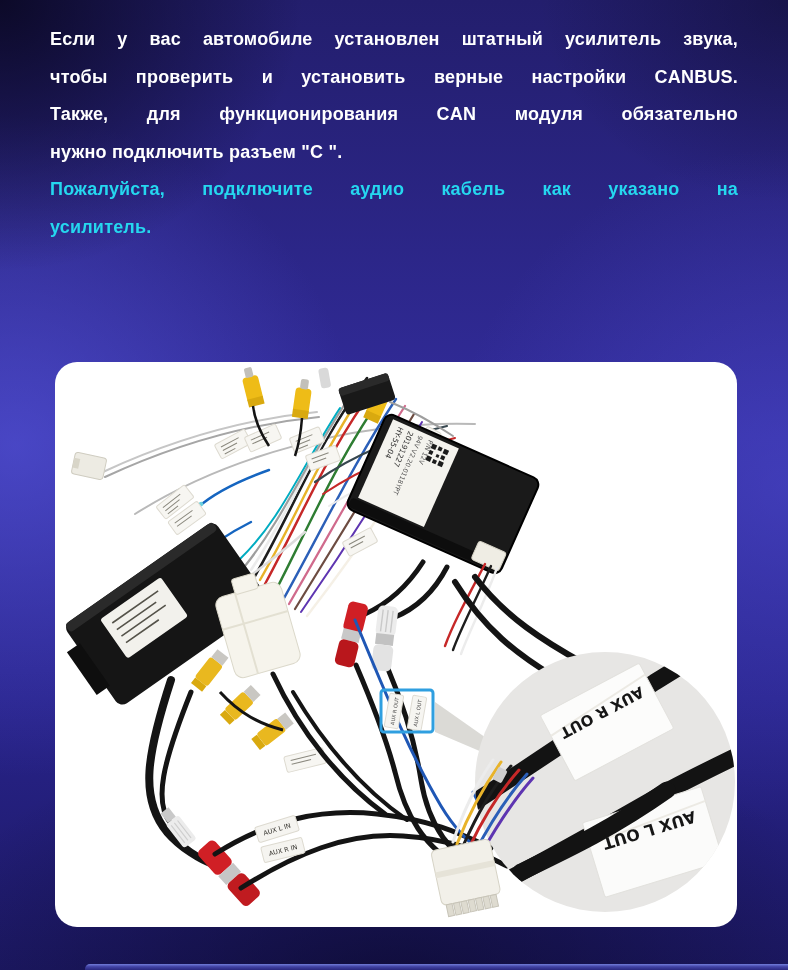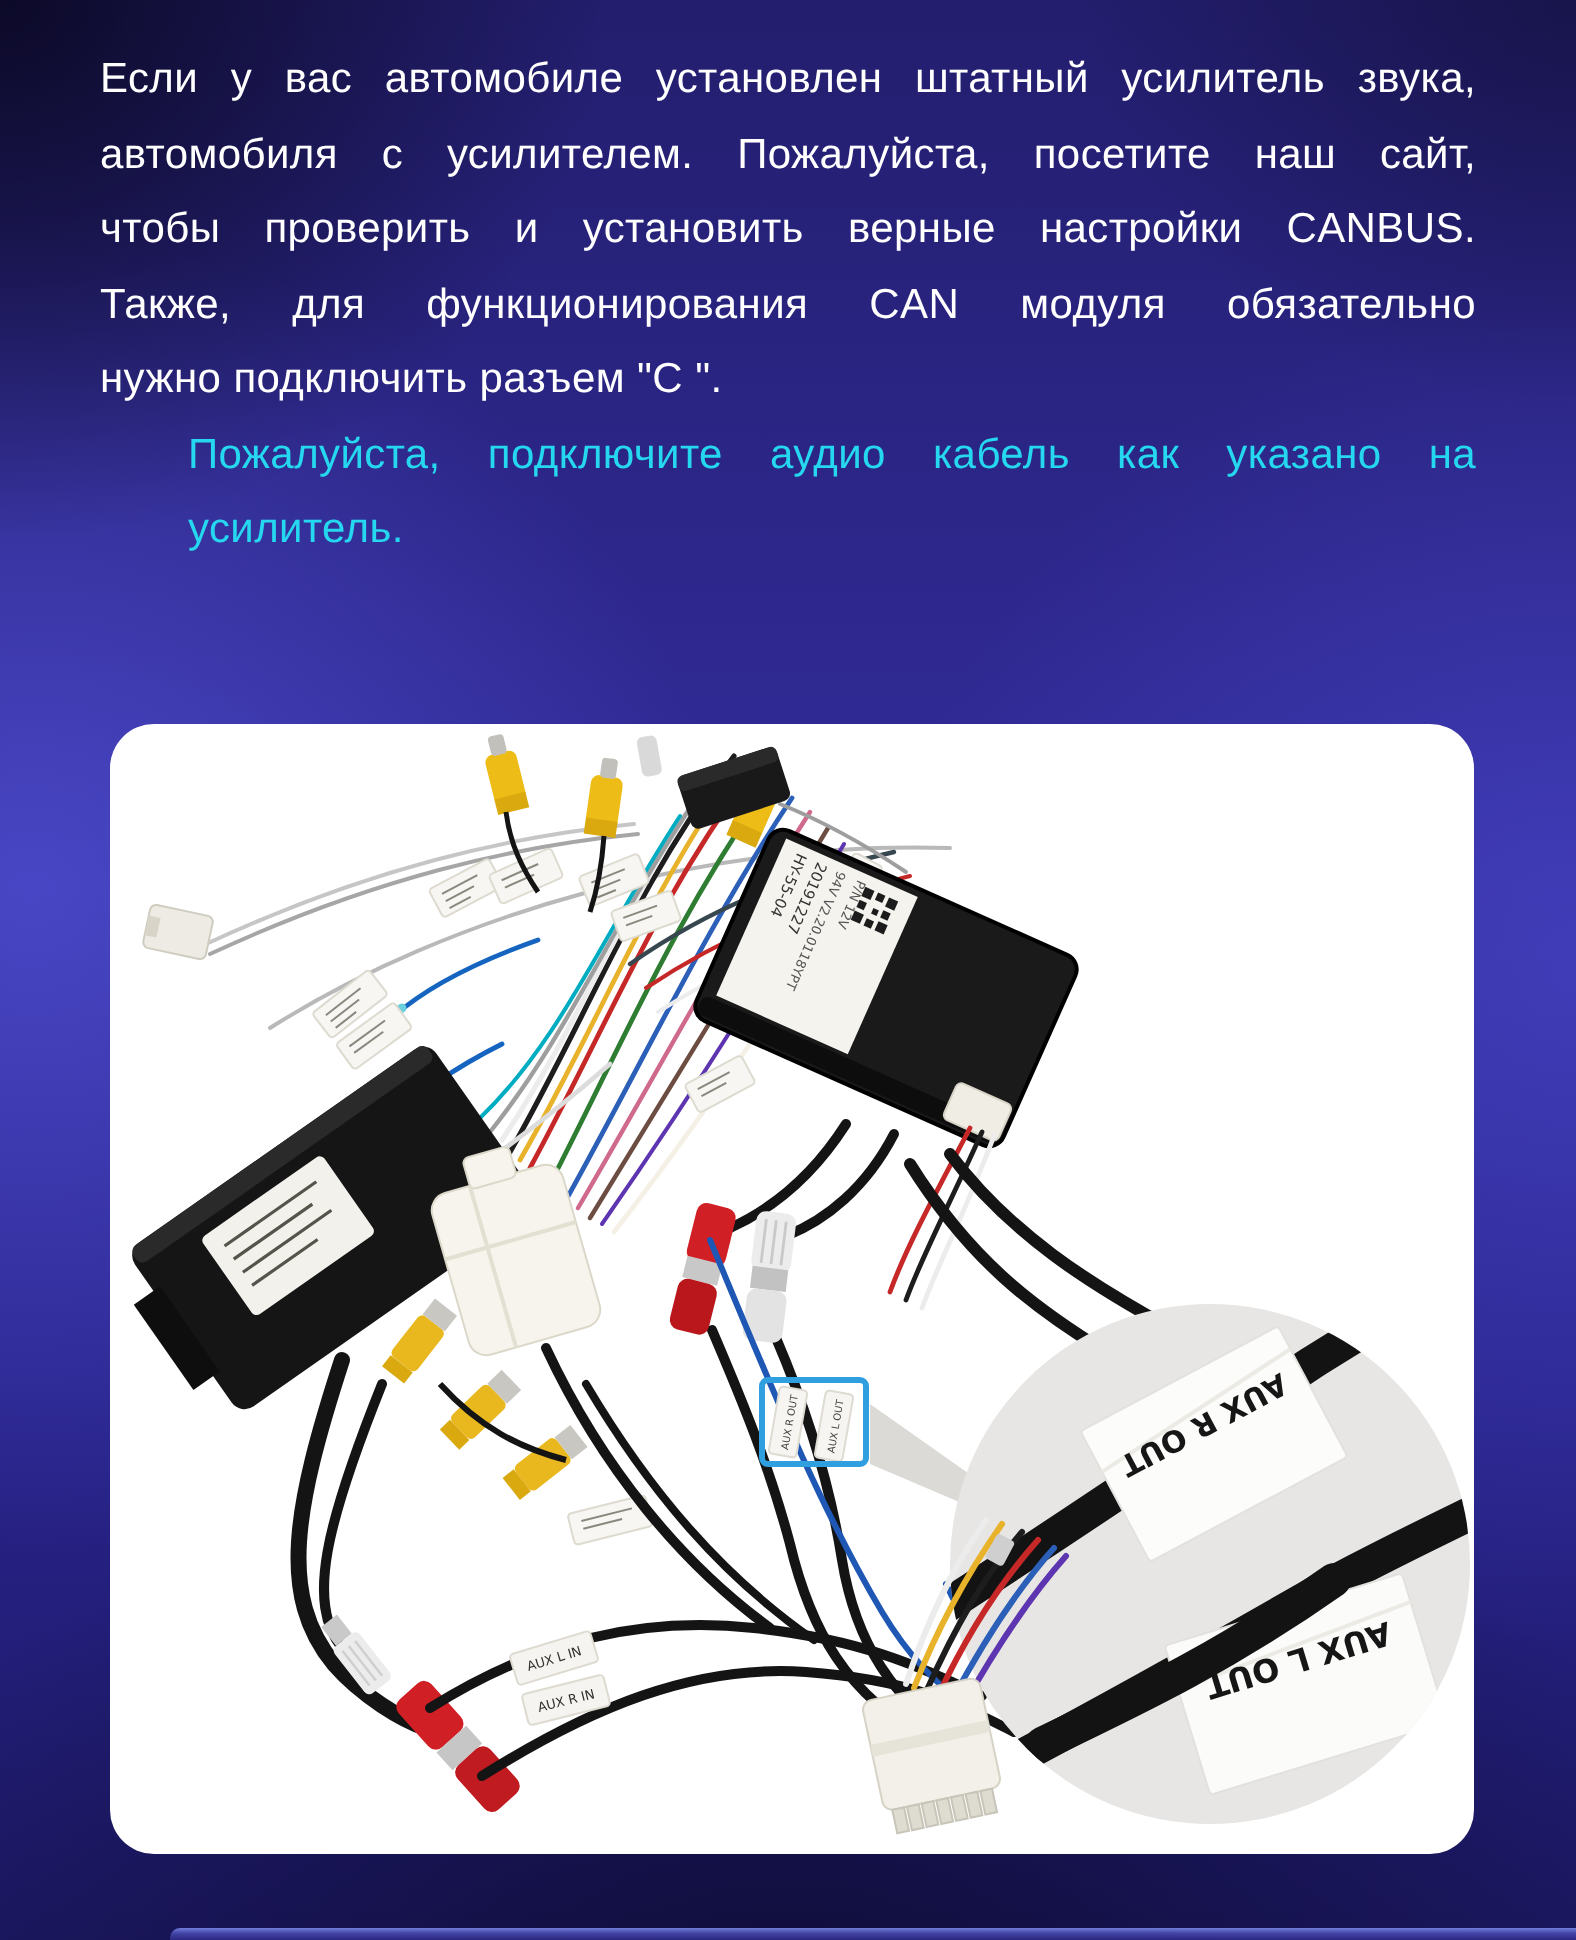"Если у вас автомобиле установлен" .text-block { font-size: 21px -> 18px; font-weight: normal -> bold }
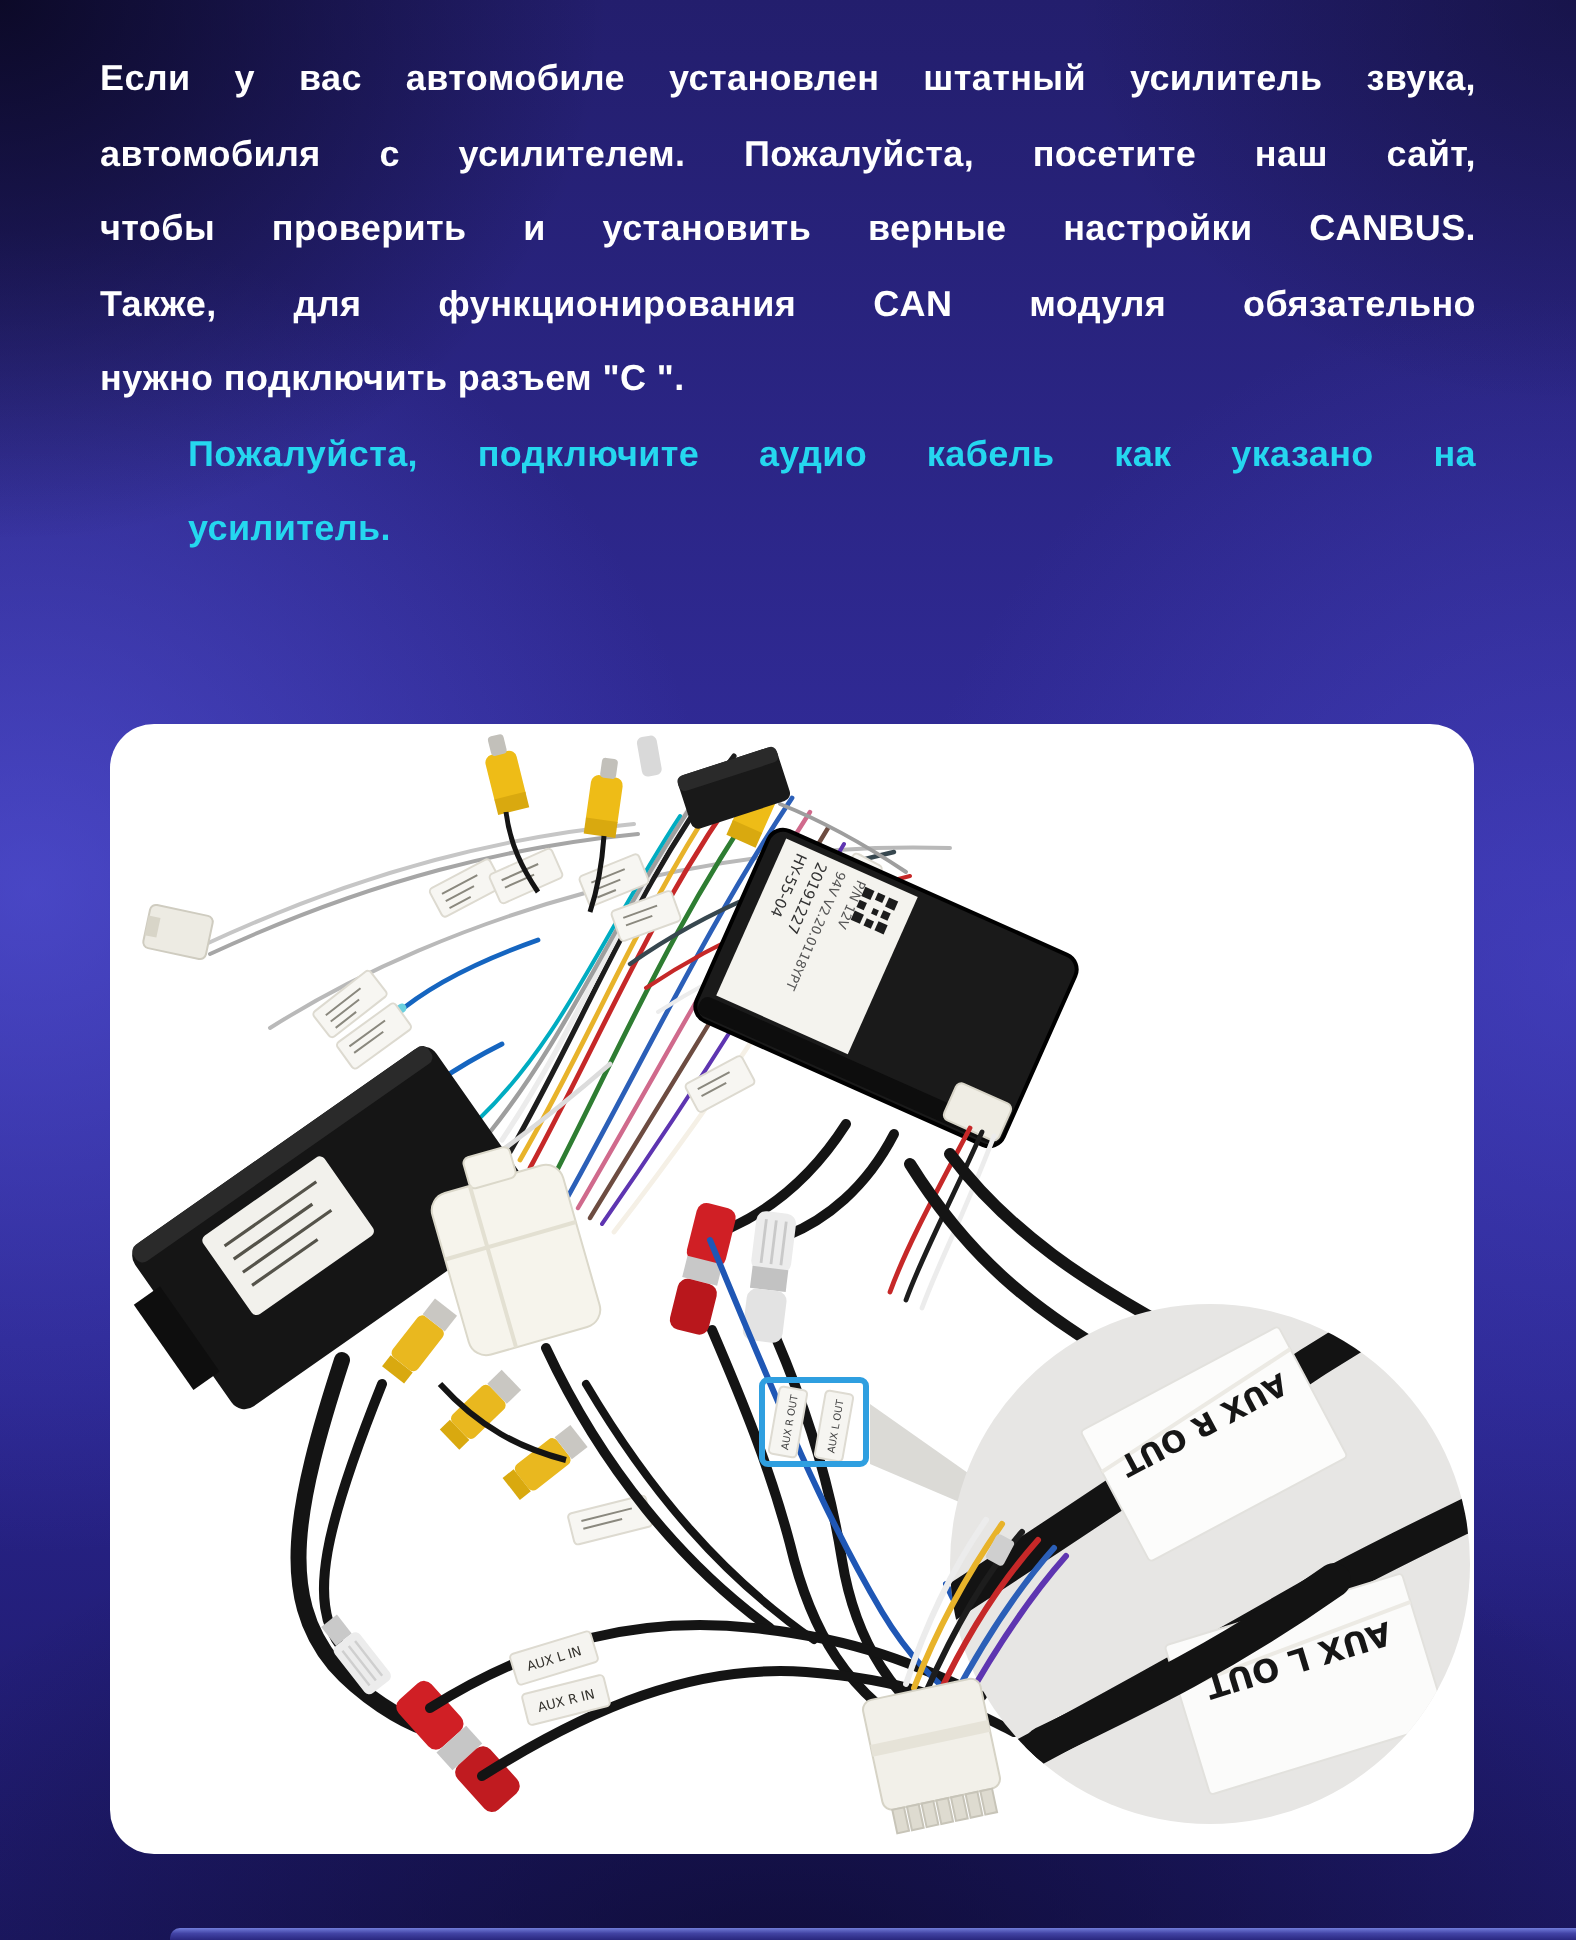"автомобиля с усилителем. Пожалуйста," div.line { html: <div>автомобиля с усилителем. Пожалуйста, посетите наш сайт,</div> -> none }
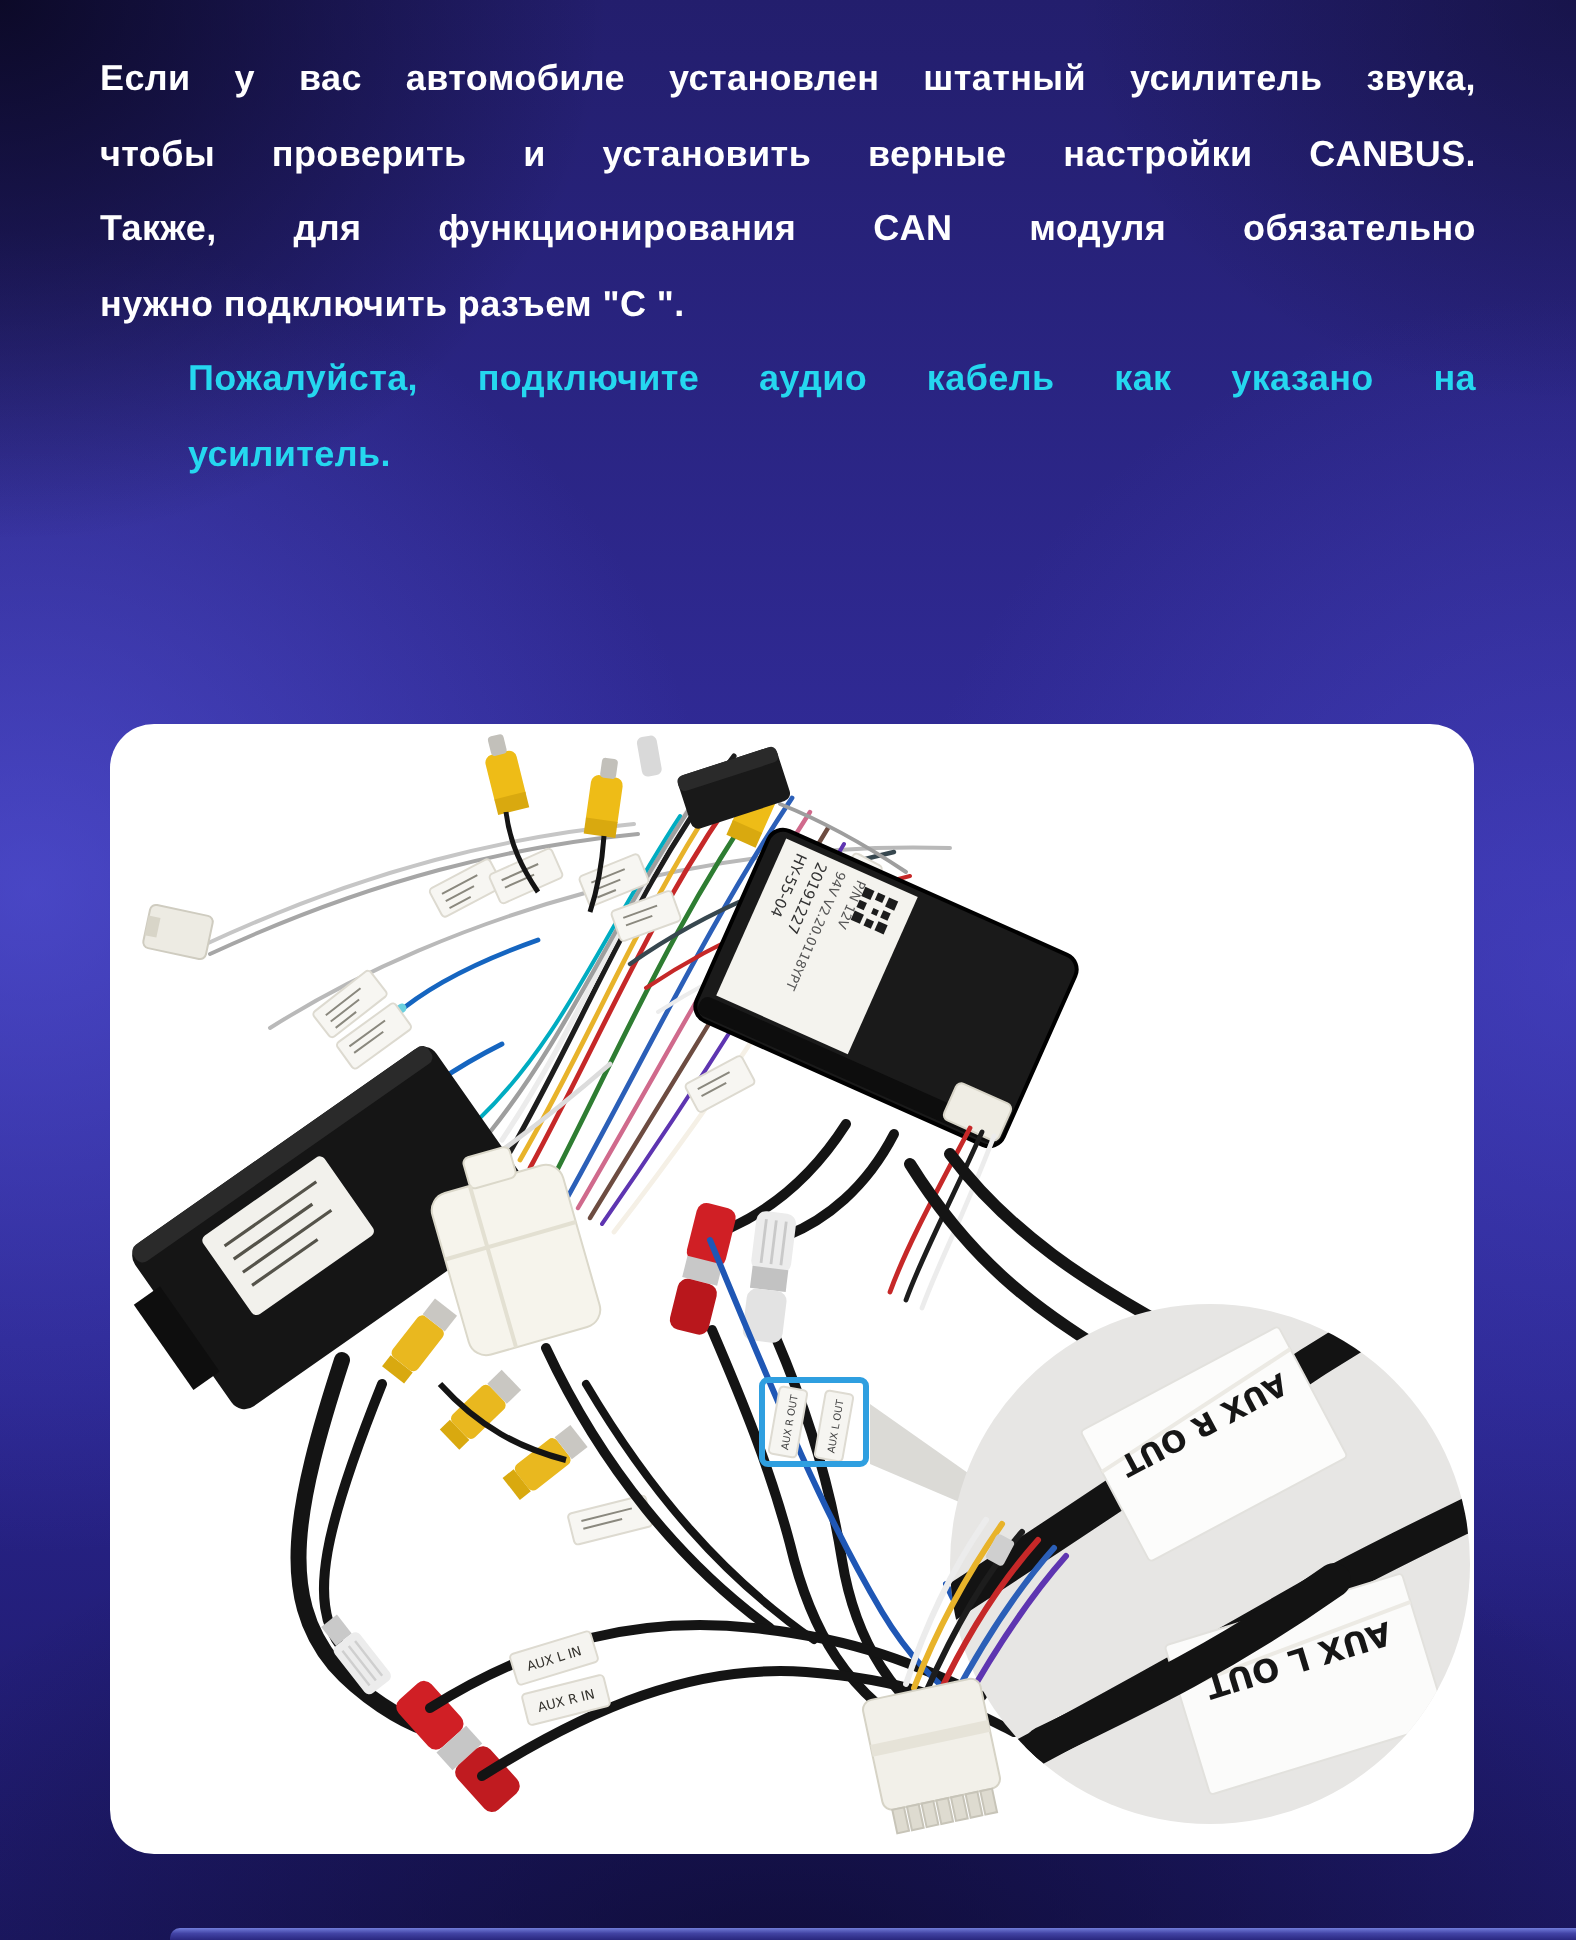"Пожалуйста, подключите аудио кабель как" .line.cyan { margin-left: 44px -> none }
